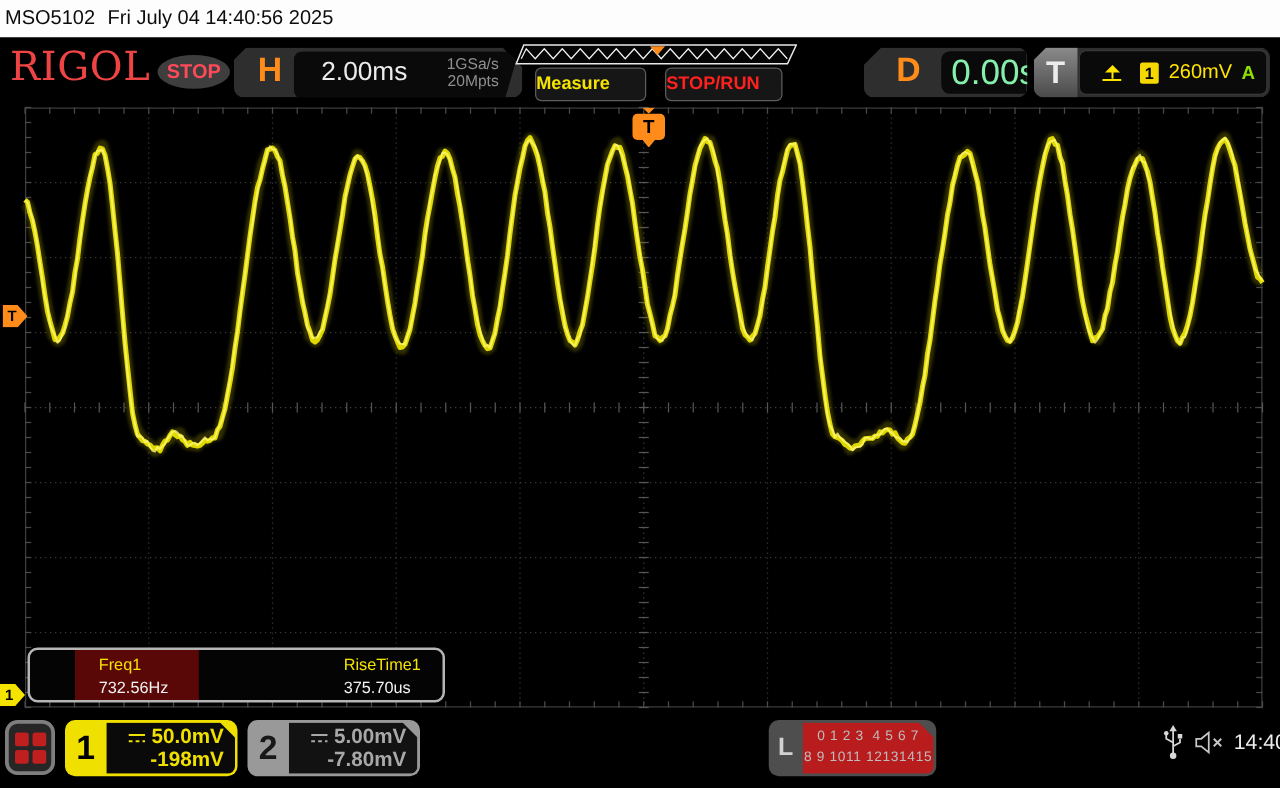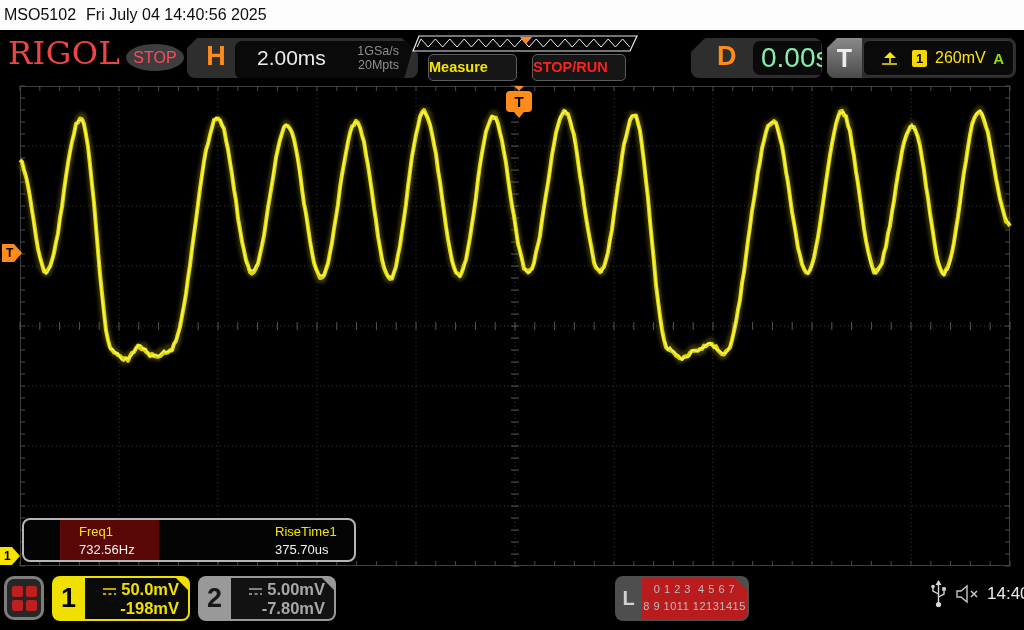"STOP" .stop-badge { font-weight: normal -> bold }
